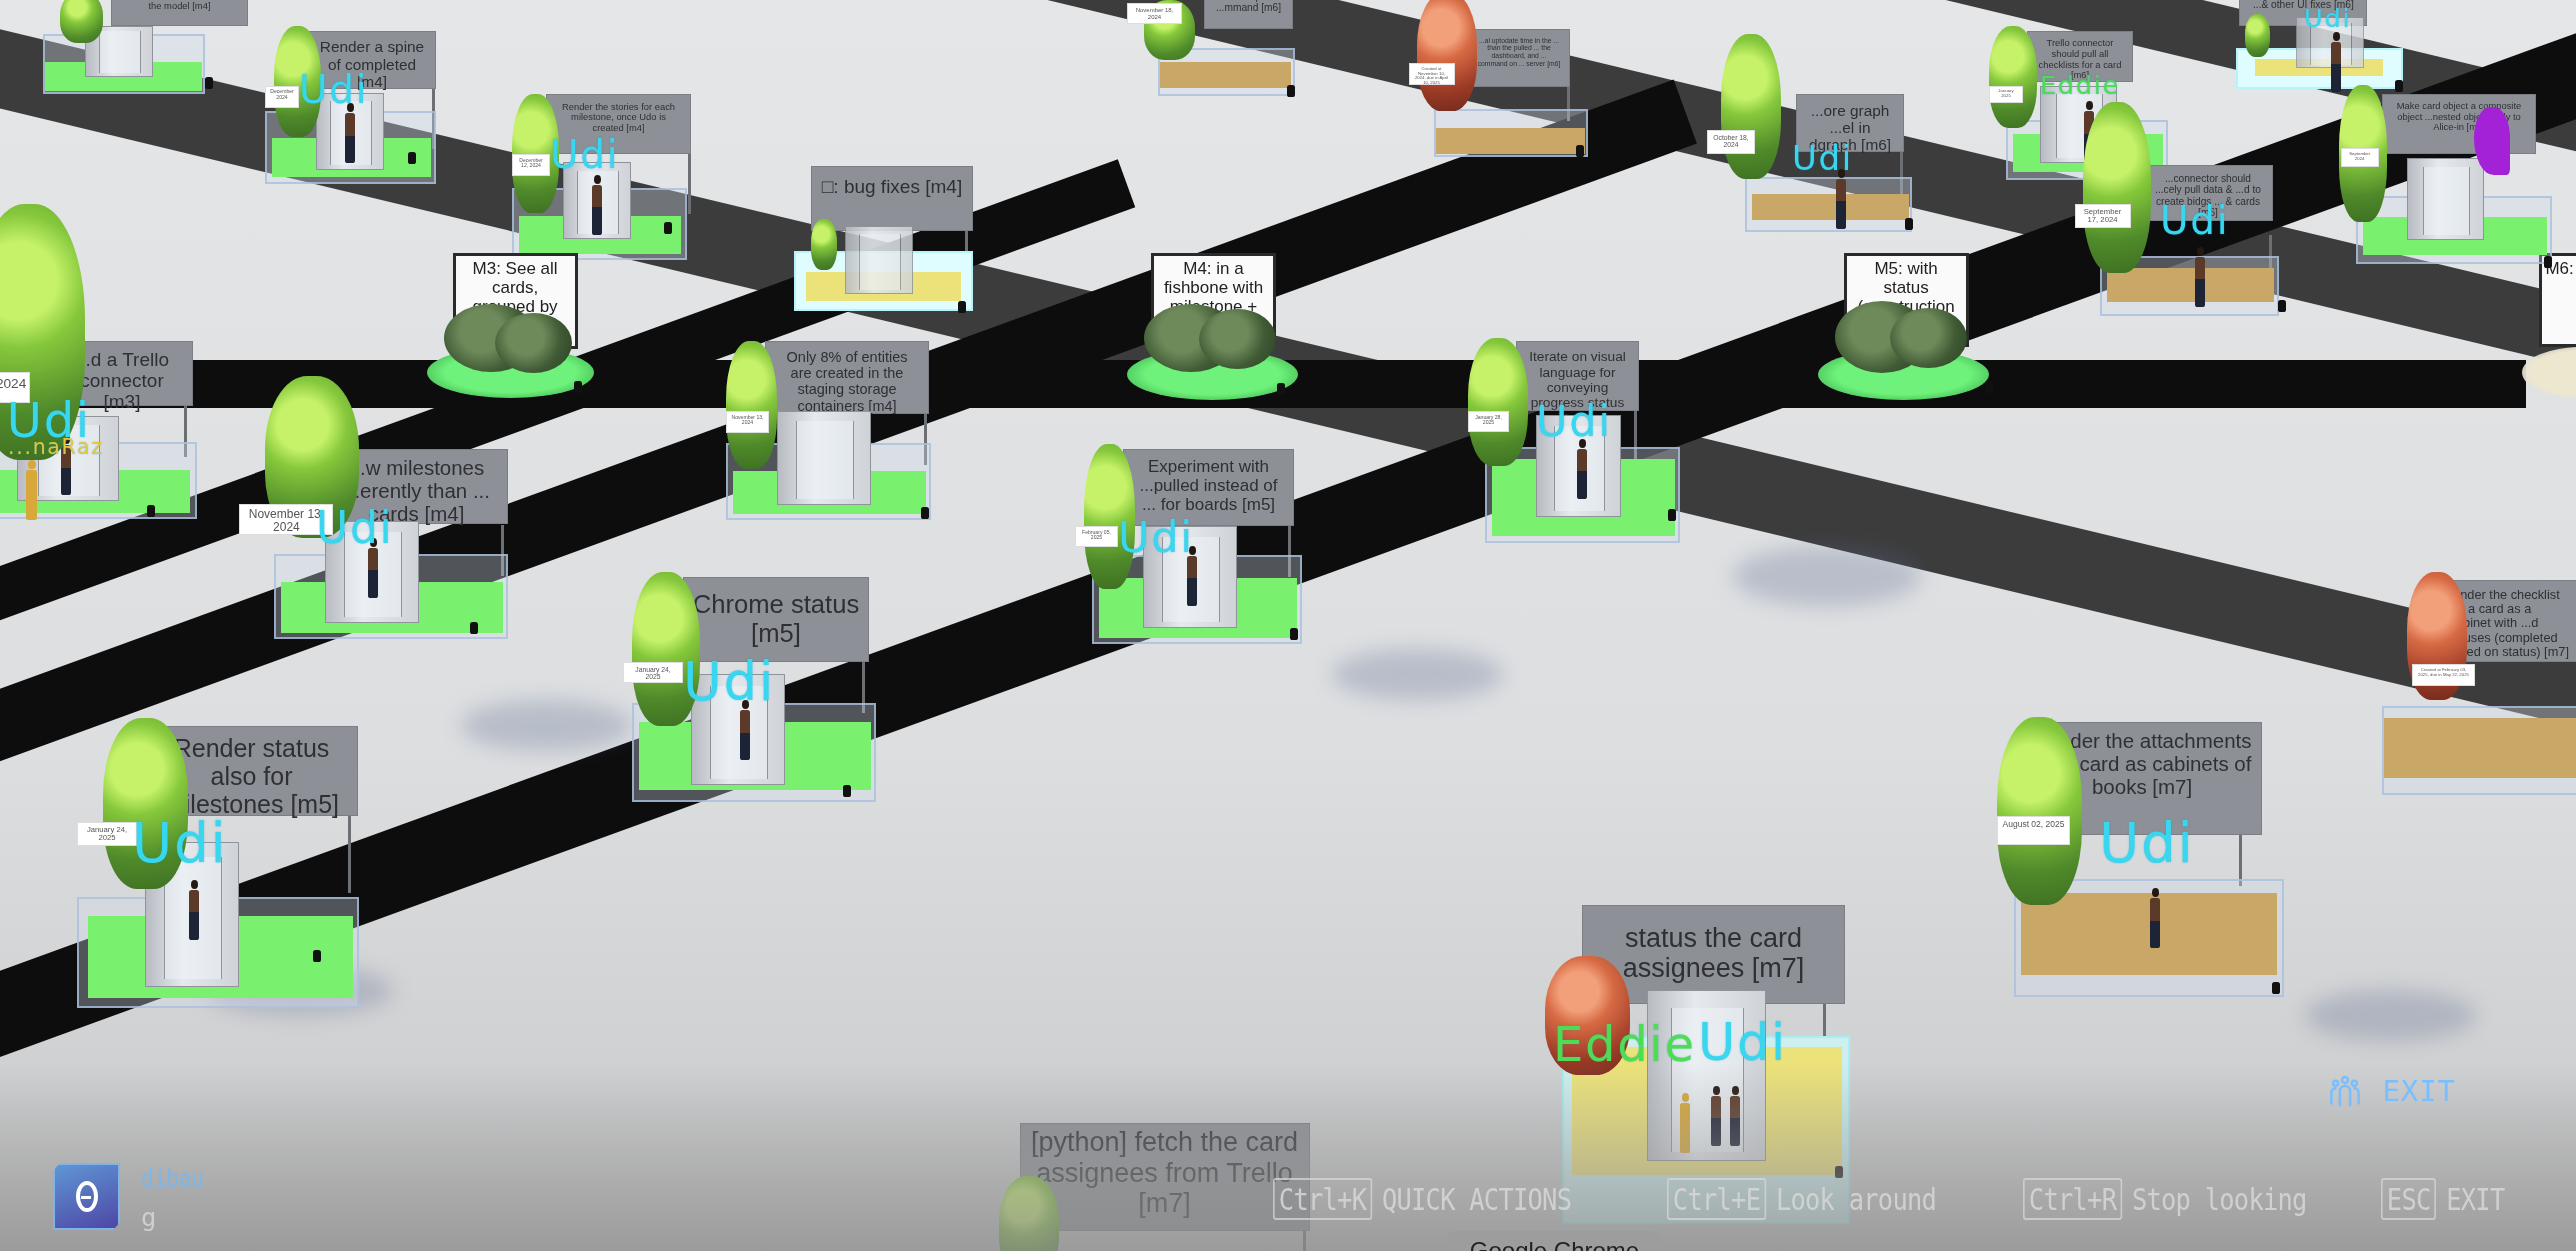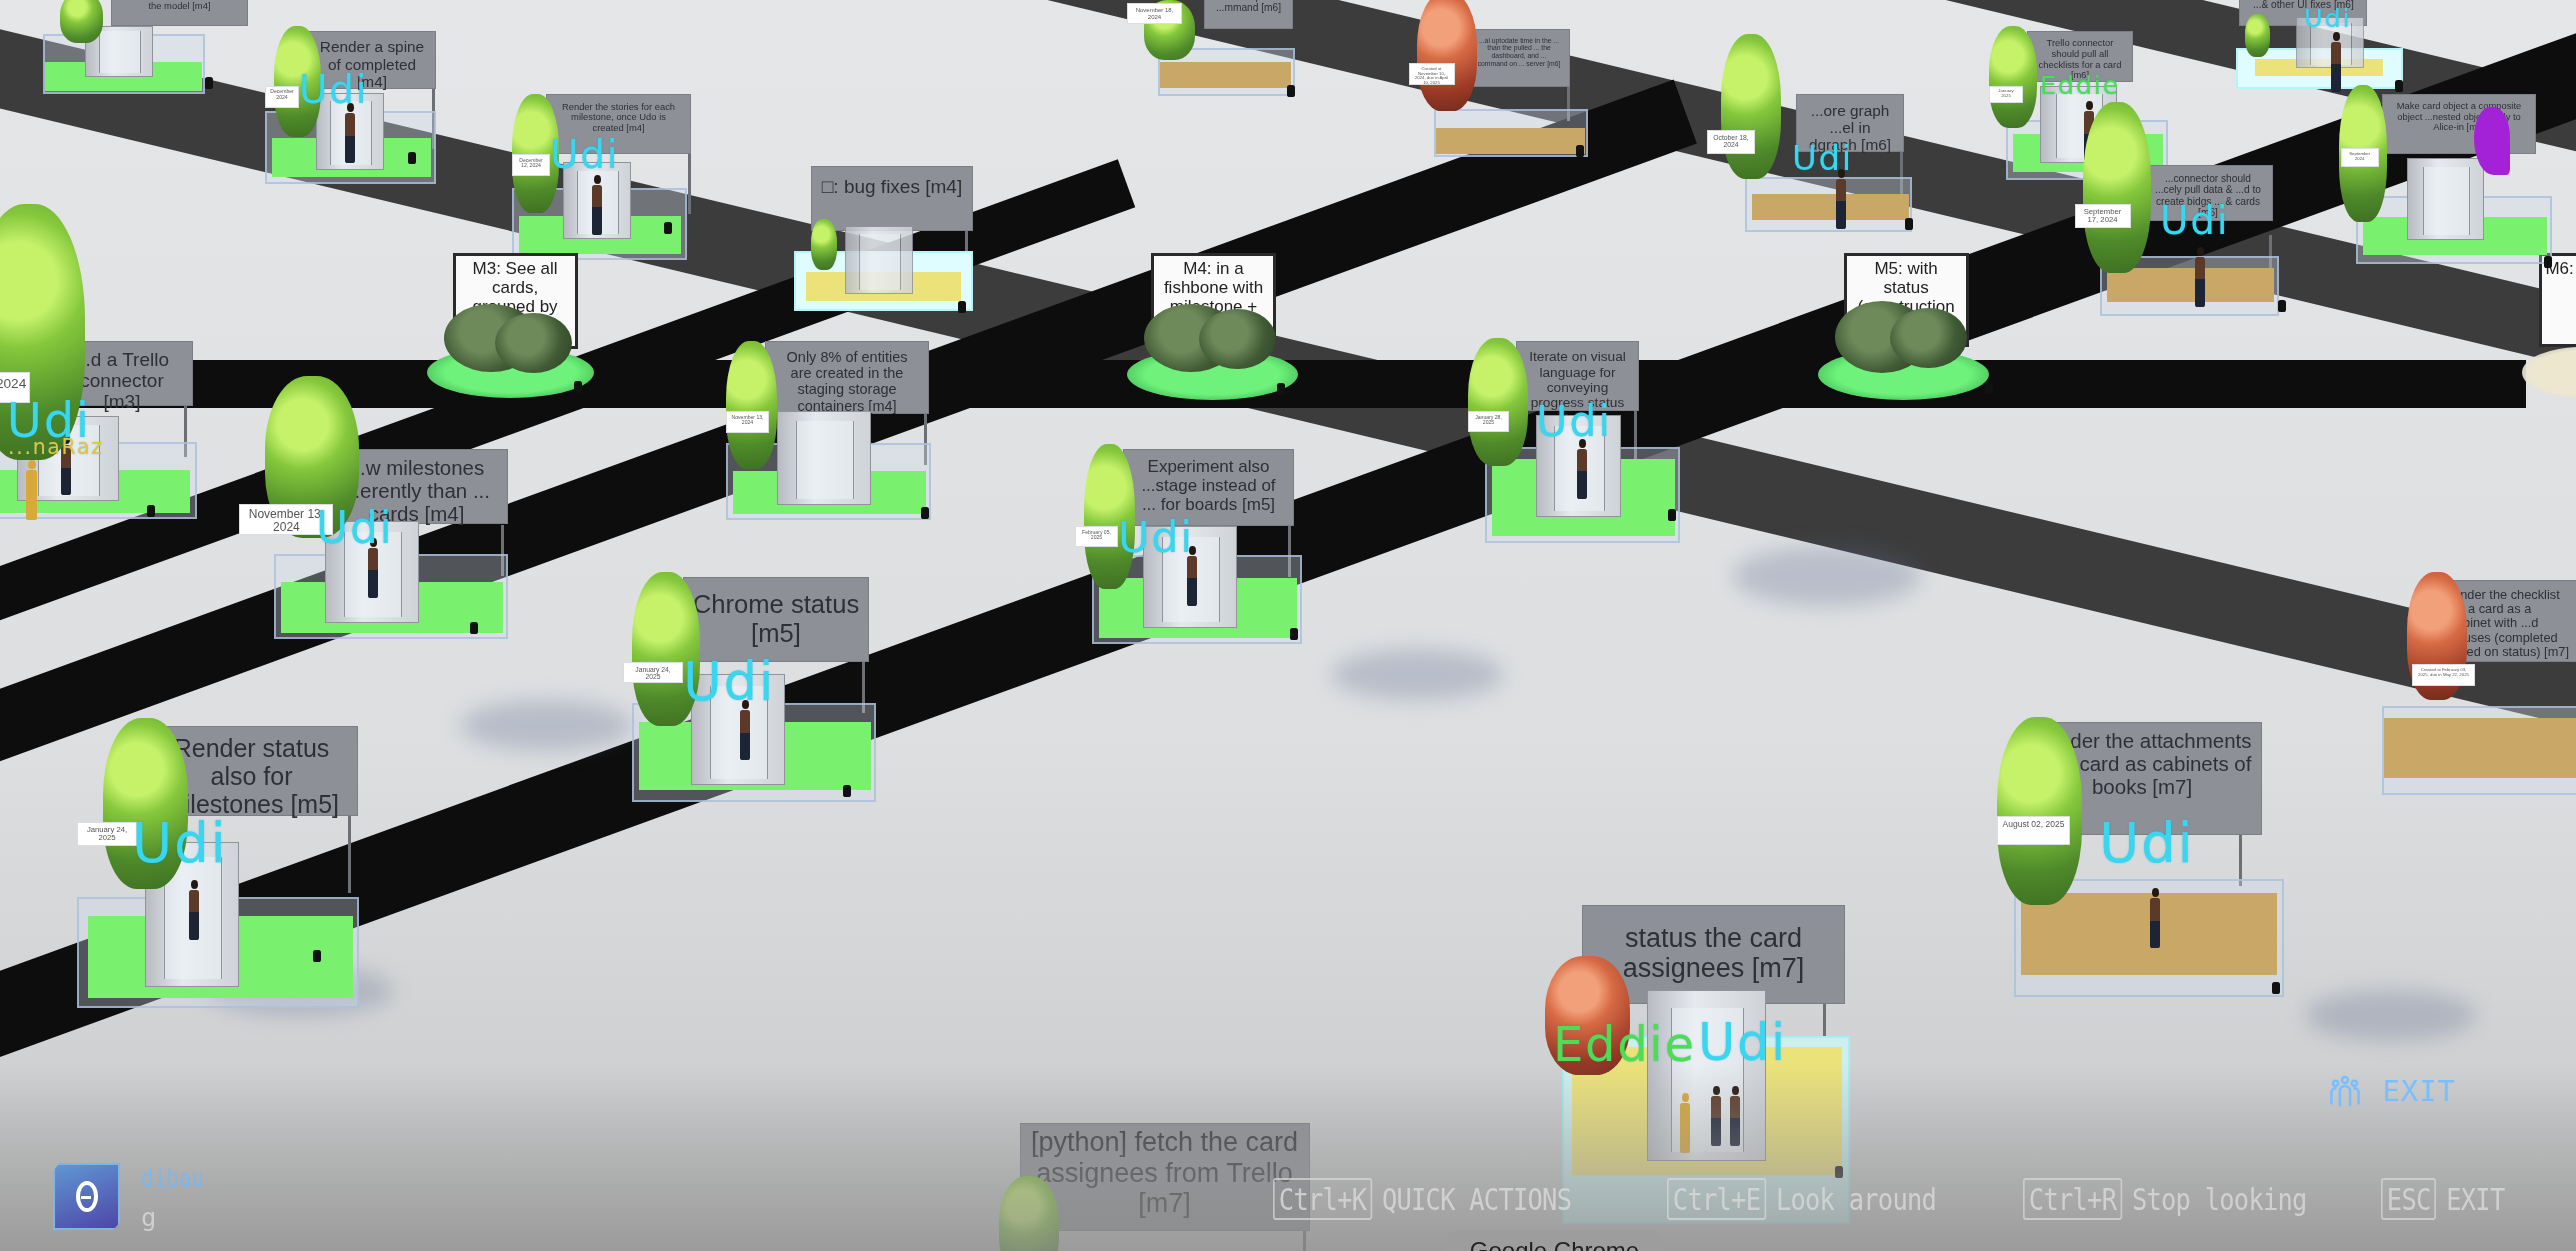"Experiment also ...stage instead of" div.sign { text: also ...stage -> with ...pulled }
